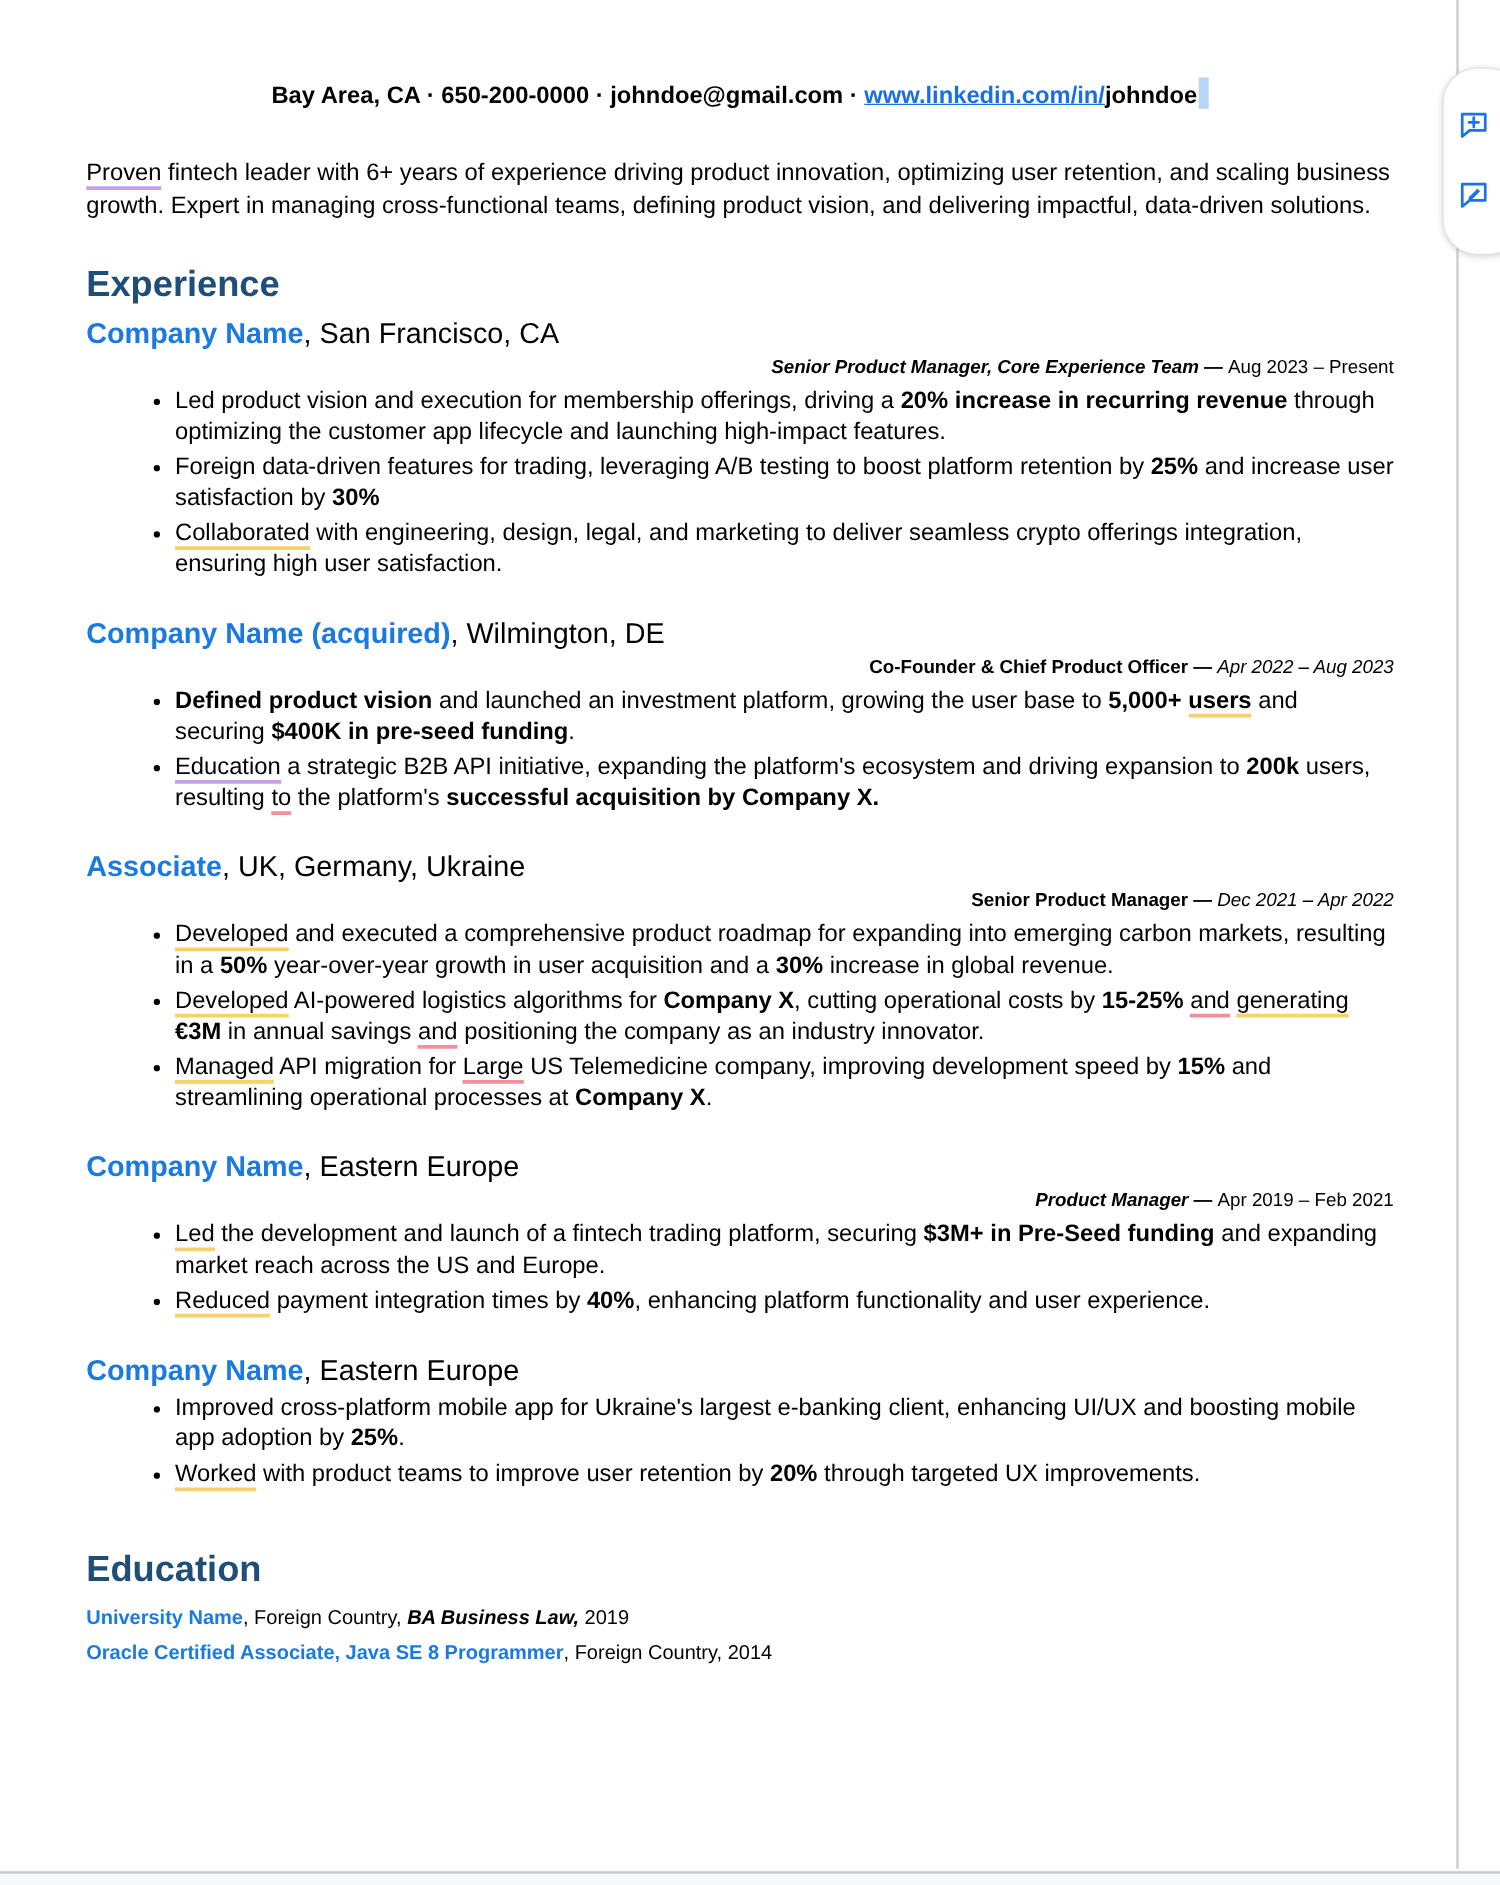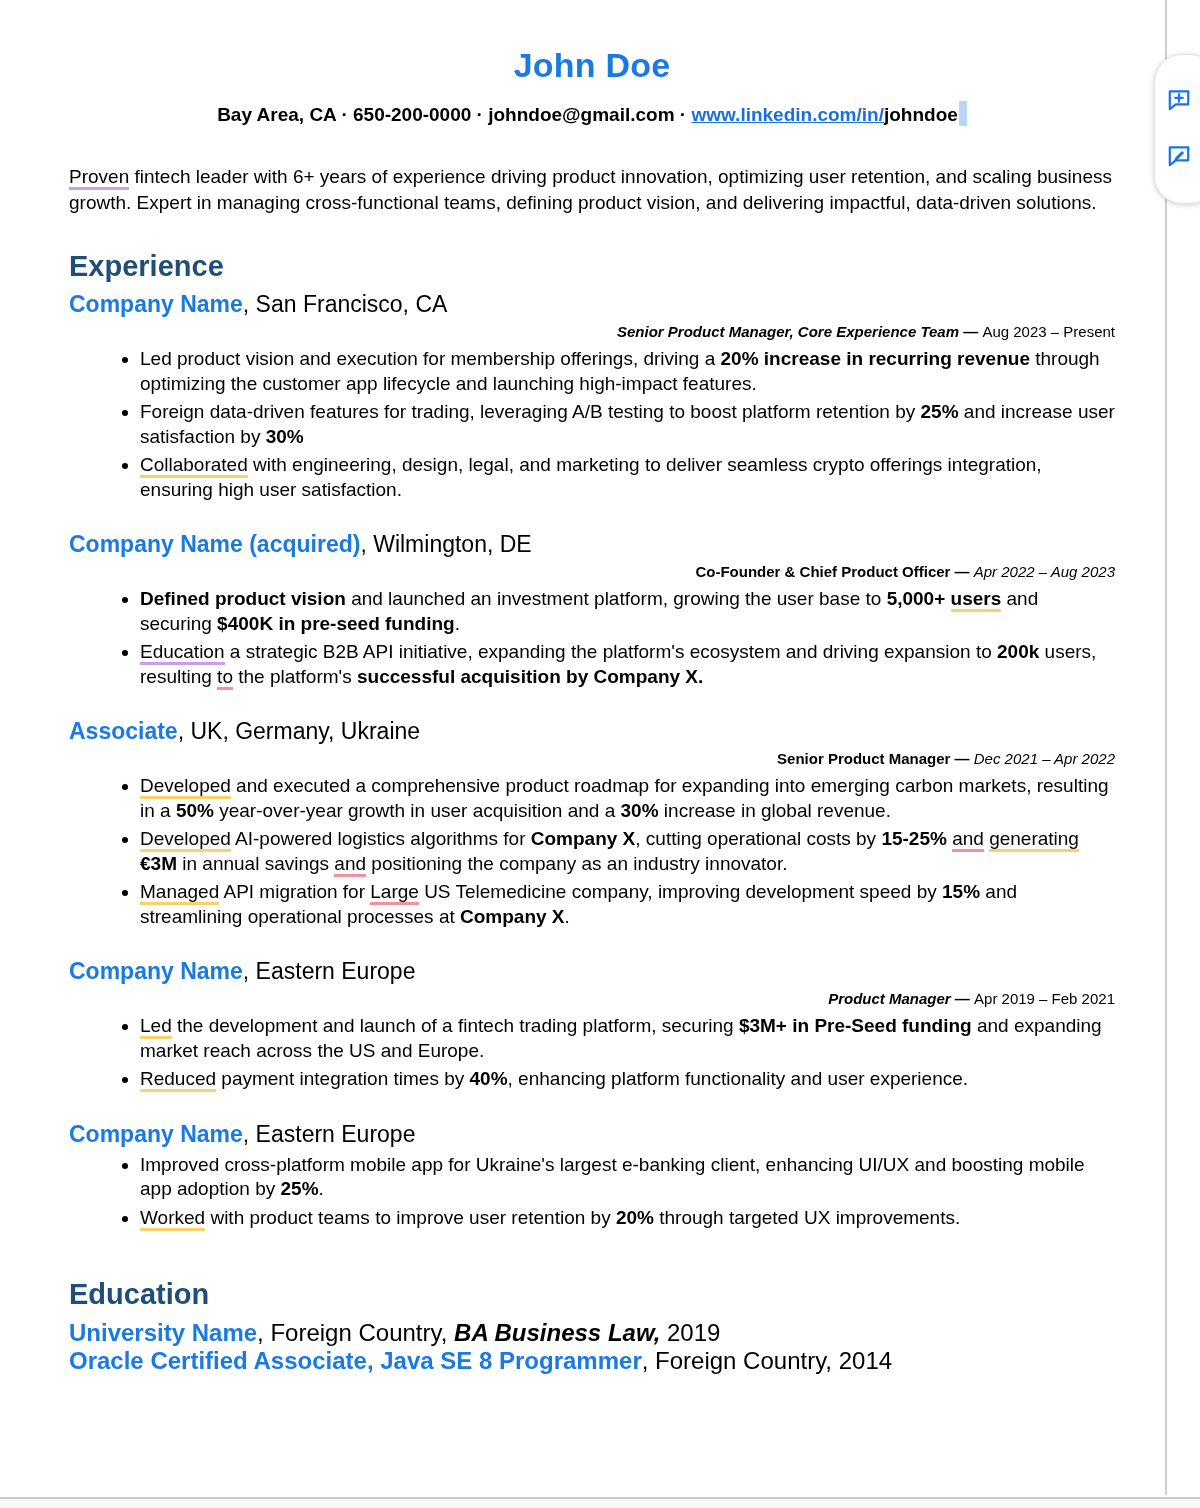"John Doe" h1.doc-title { html: <h1>John Doe</h1> -> none }
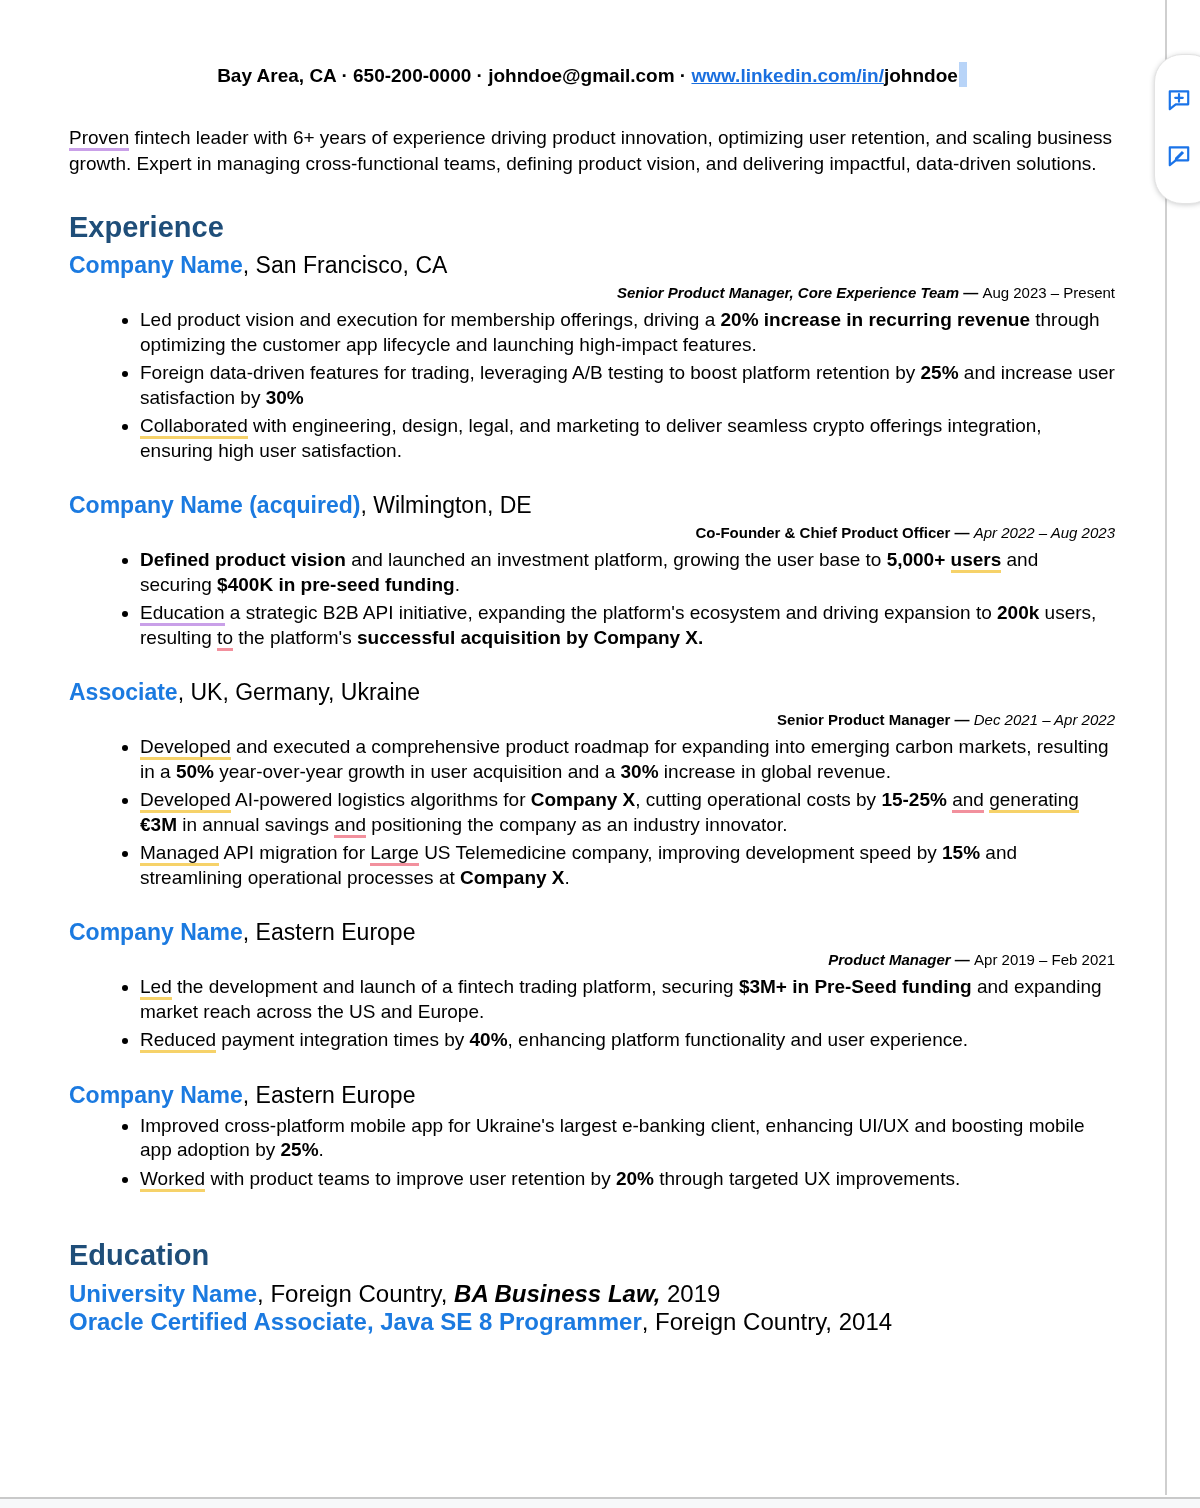"University Name, Foreign Country, BA" .edu-line { font-size: 24px -> 16px }
